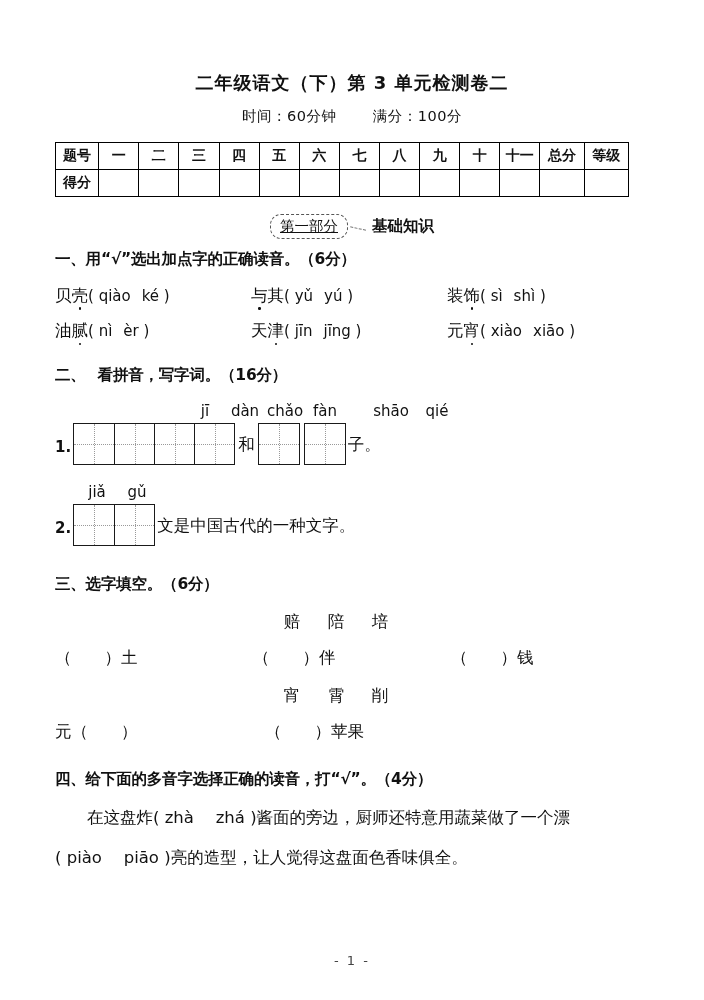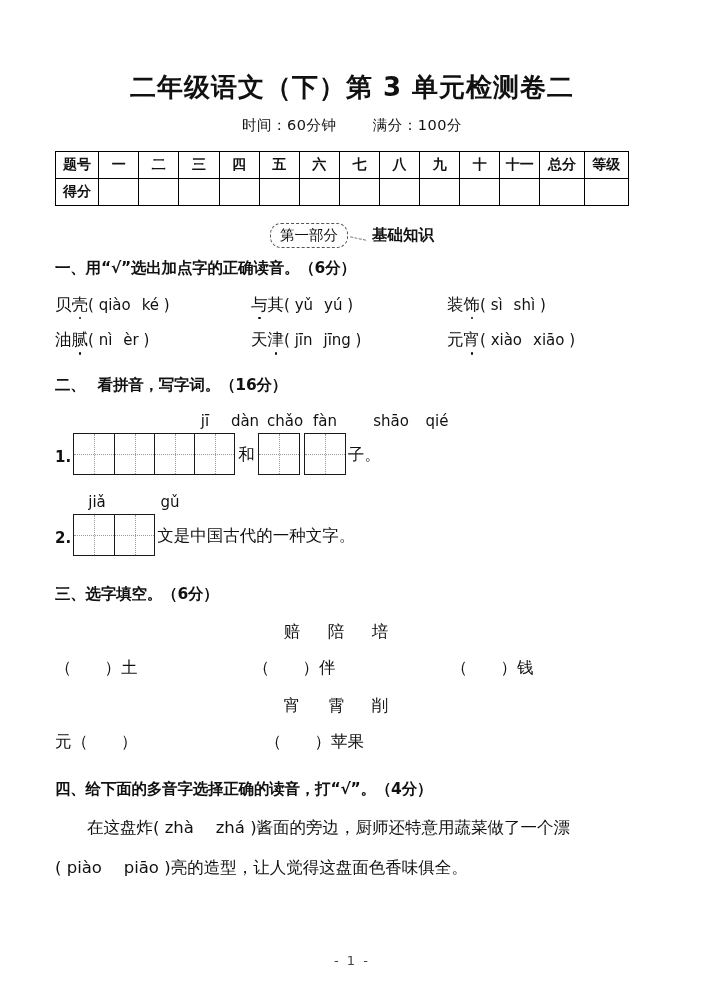"二年级语文（下）第 3 单元检测卷二" .title { font-size: 26px -> 18px }
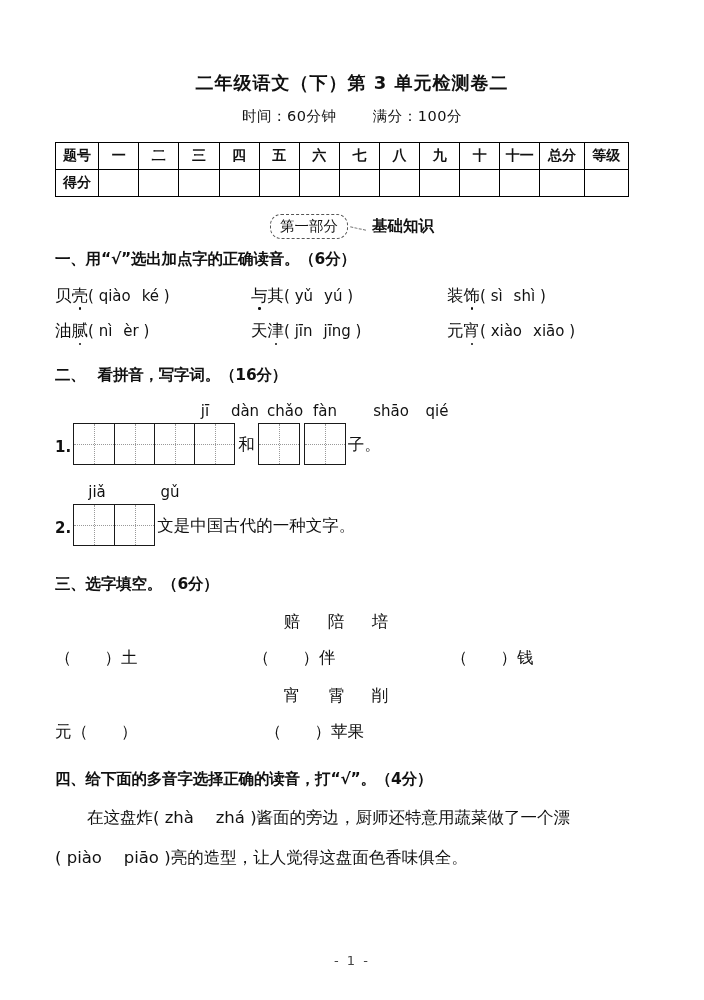"第一部分" .part-chip { text-decoration: none -> underline }
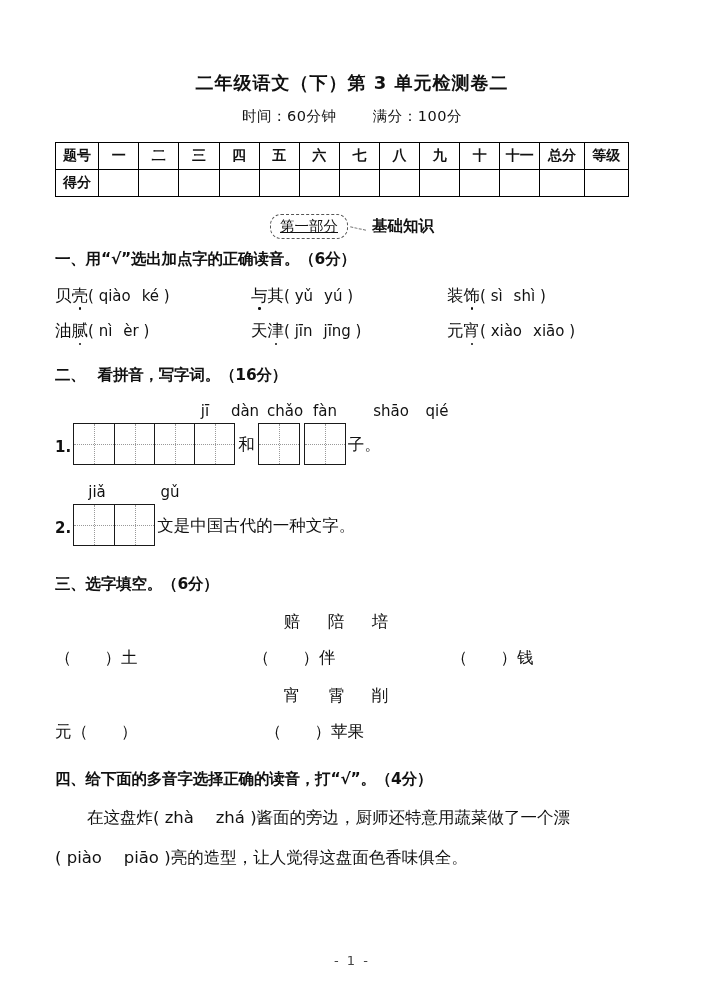"jiǎ" div.pyrow { gap: 33px -> none }
